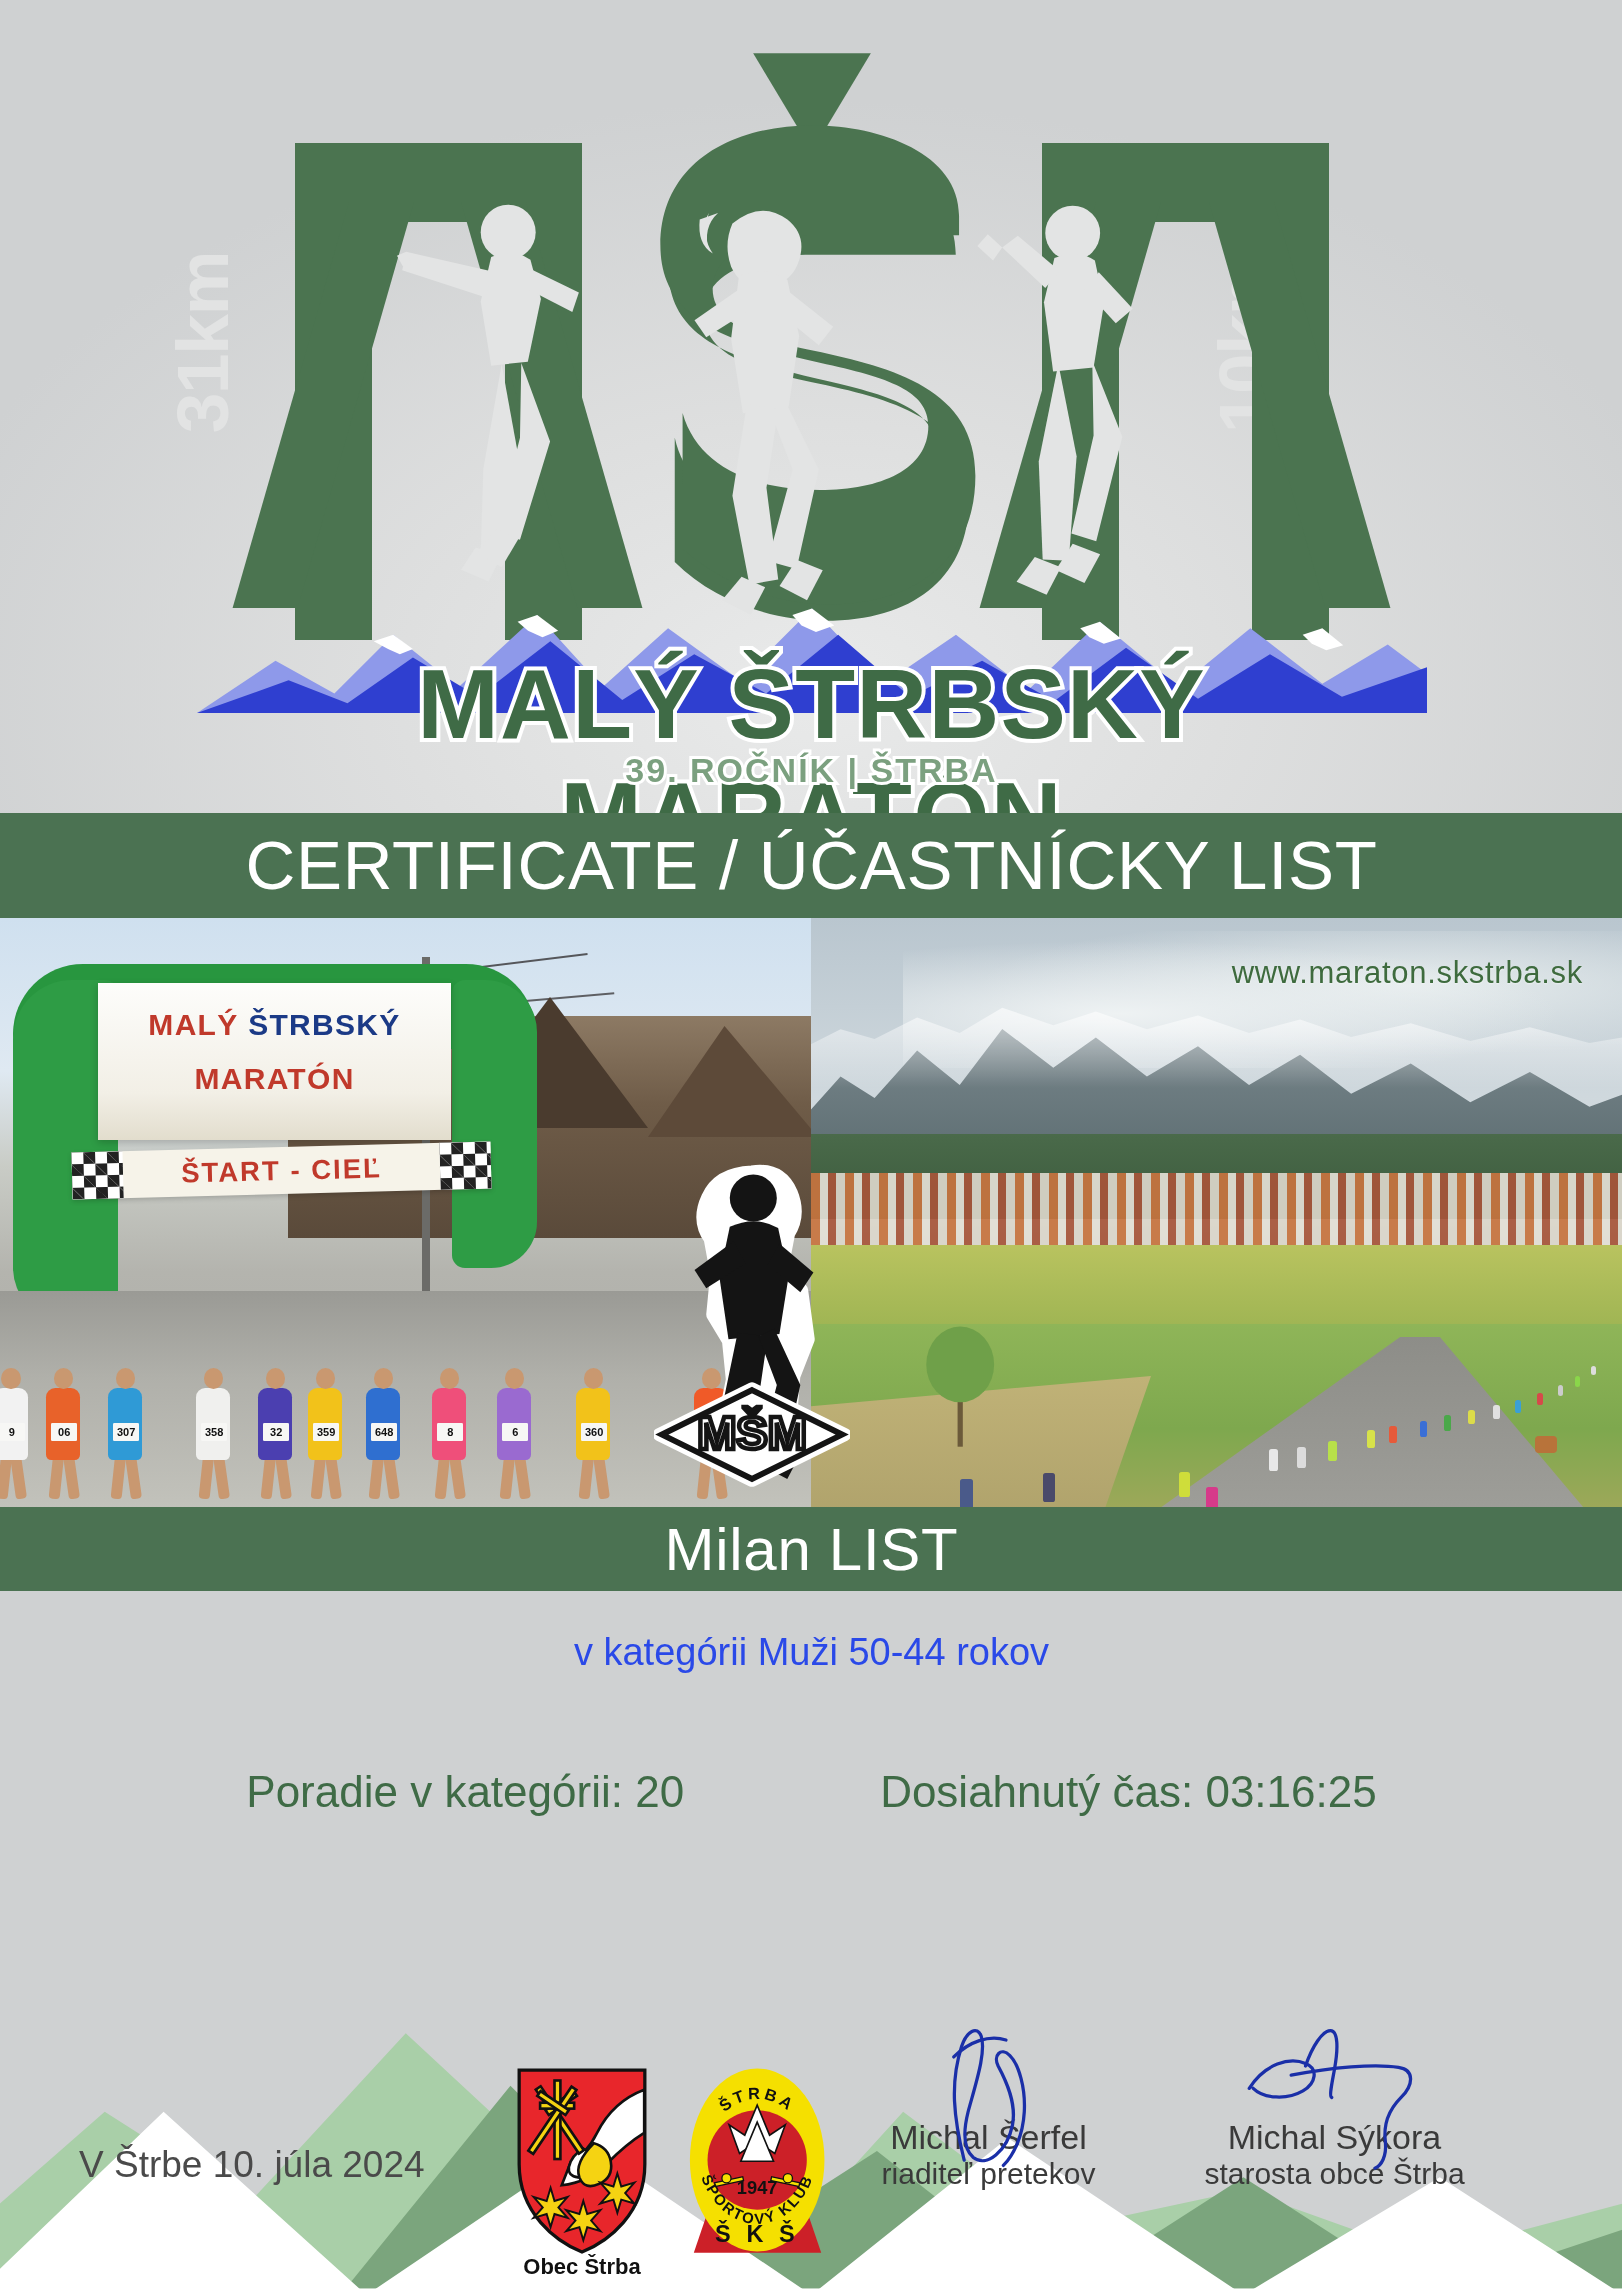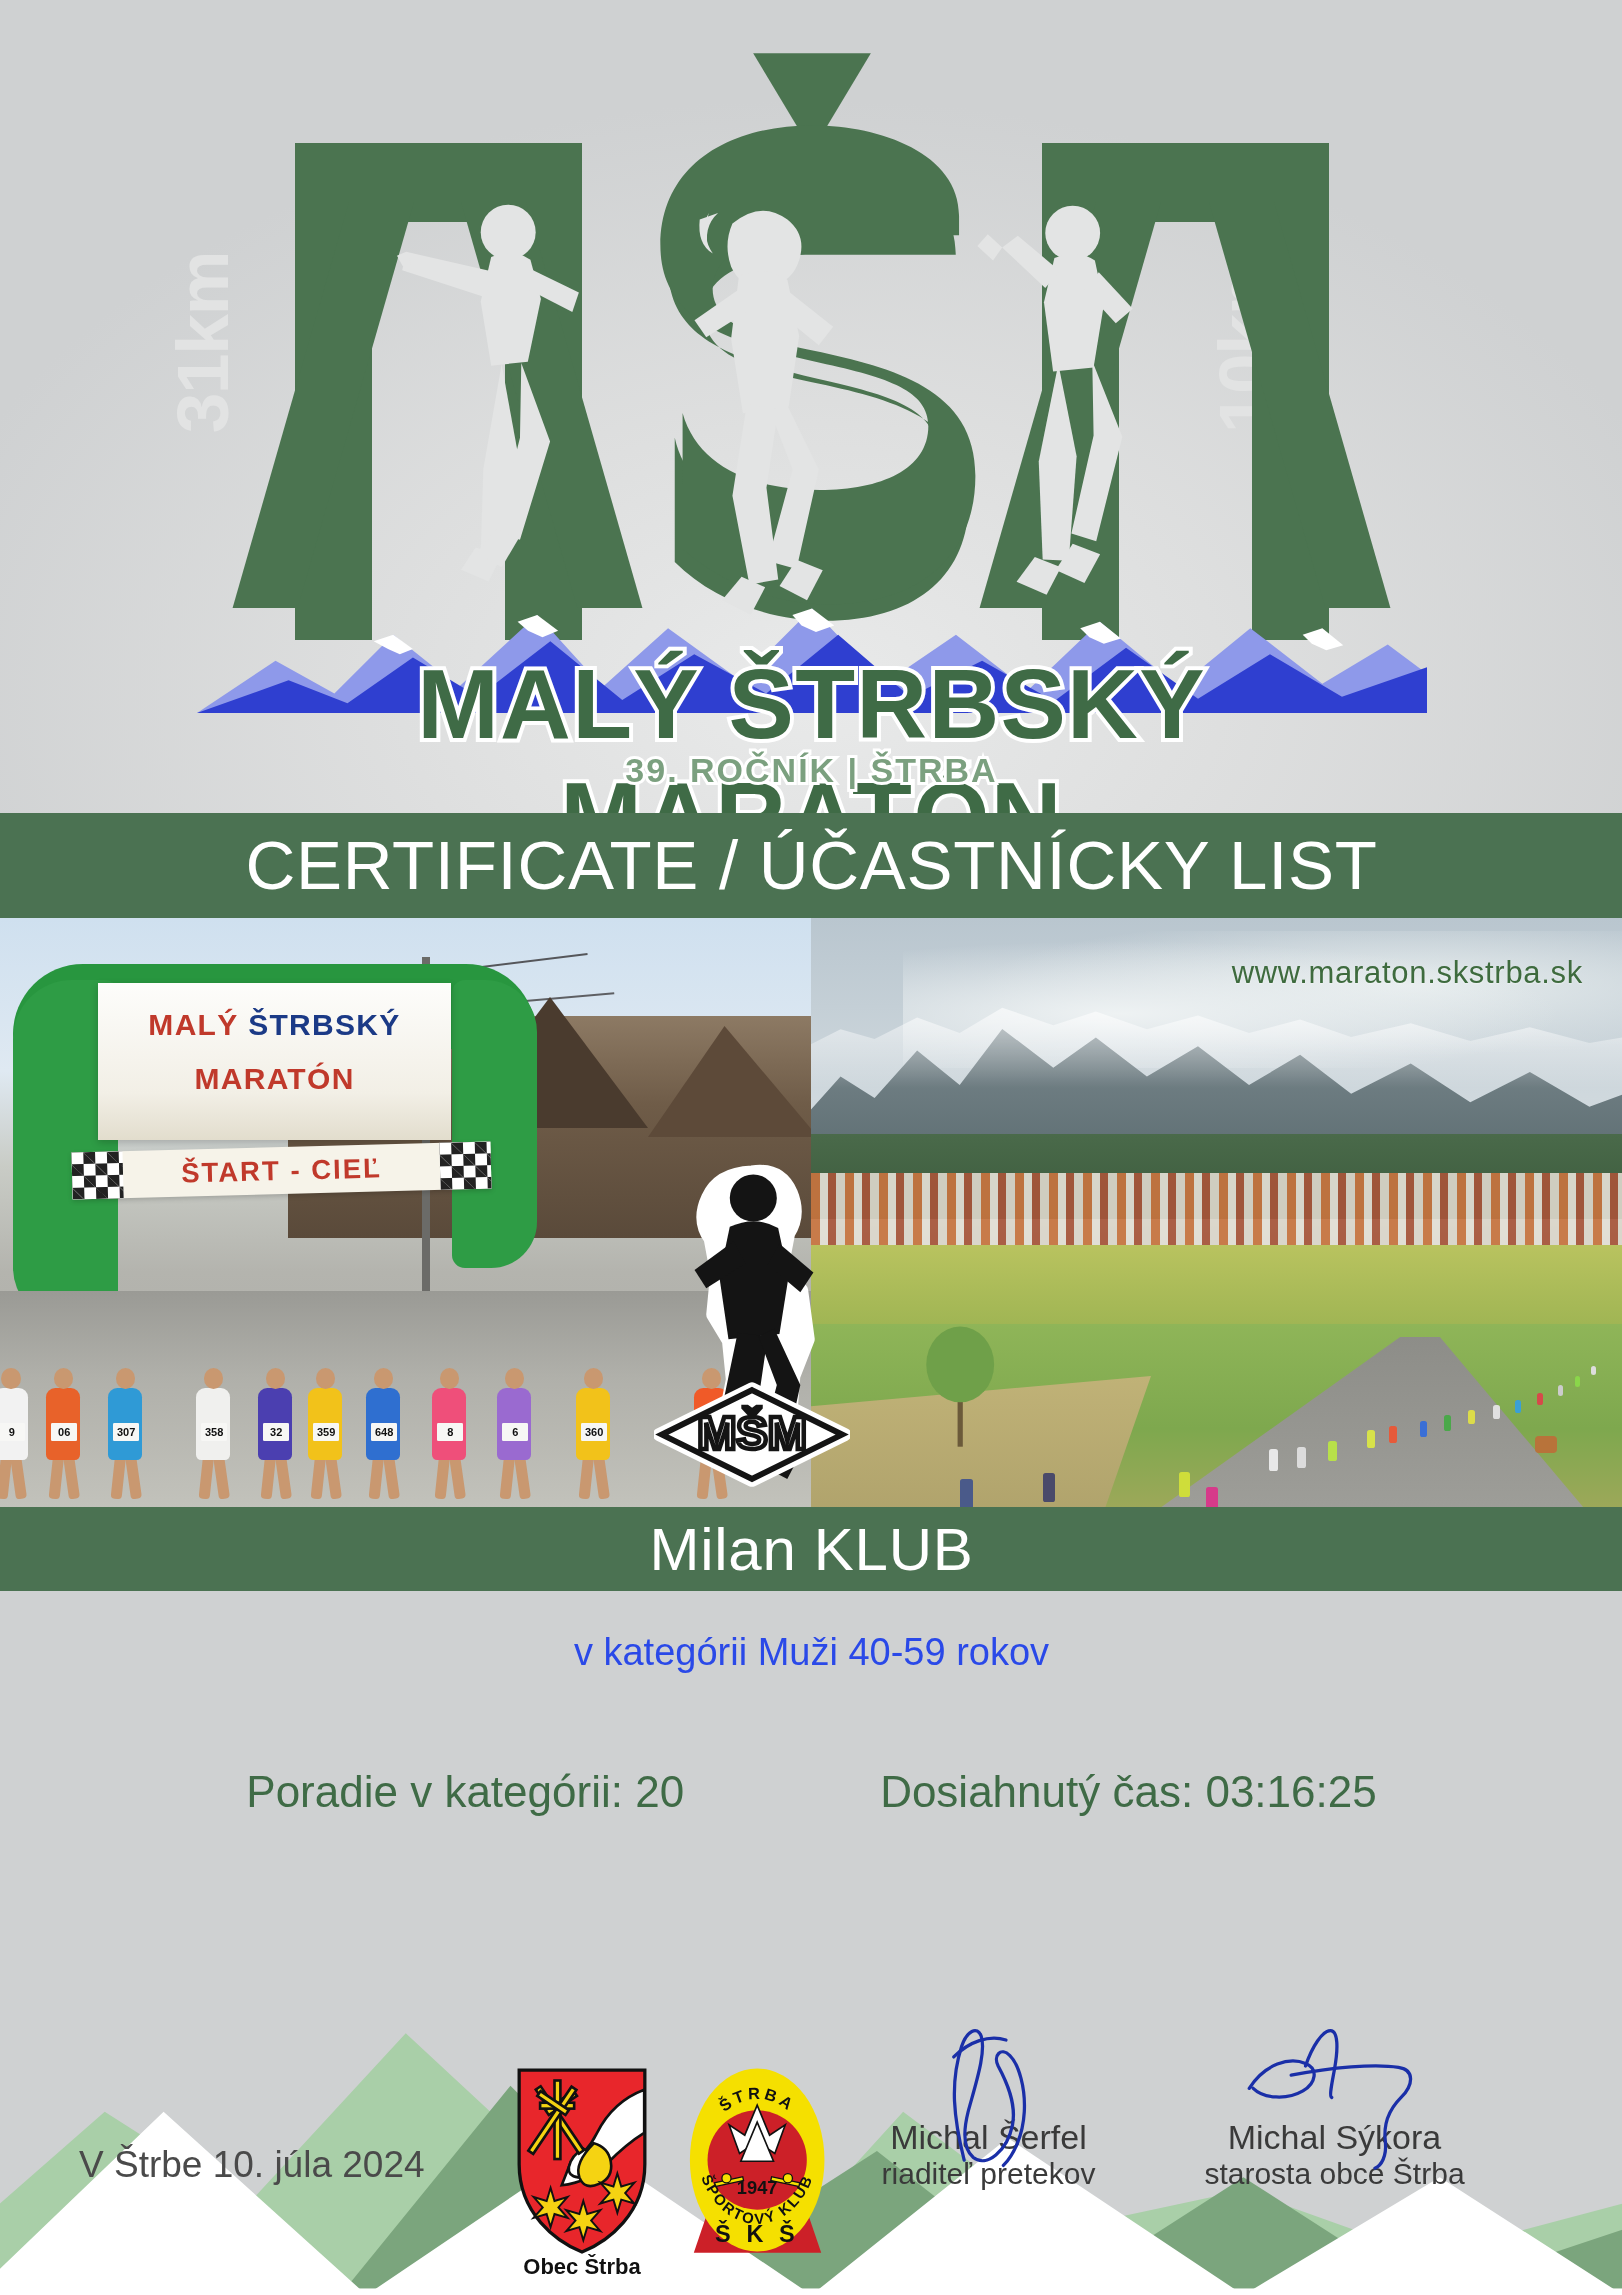"Milan KLUB" span { text: KLUB -> LIST }
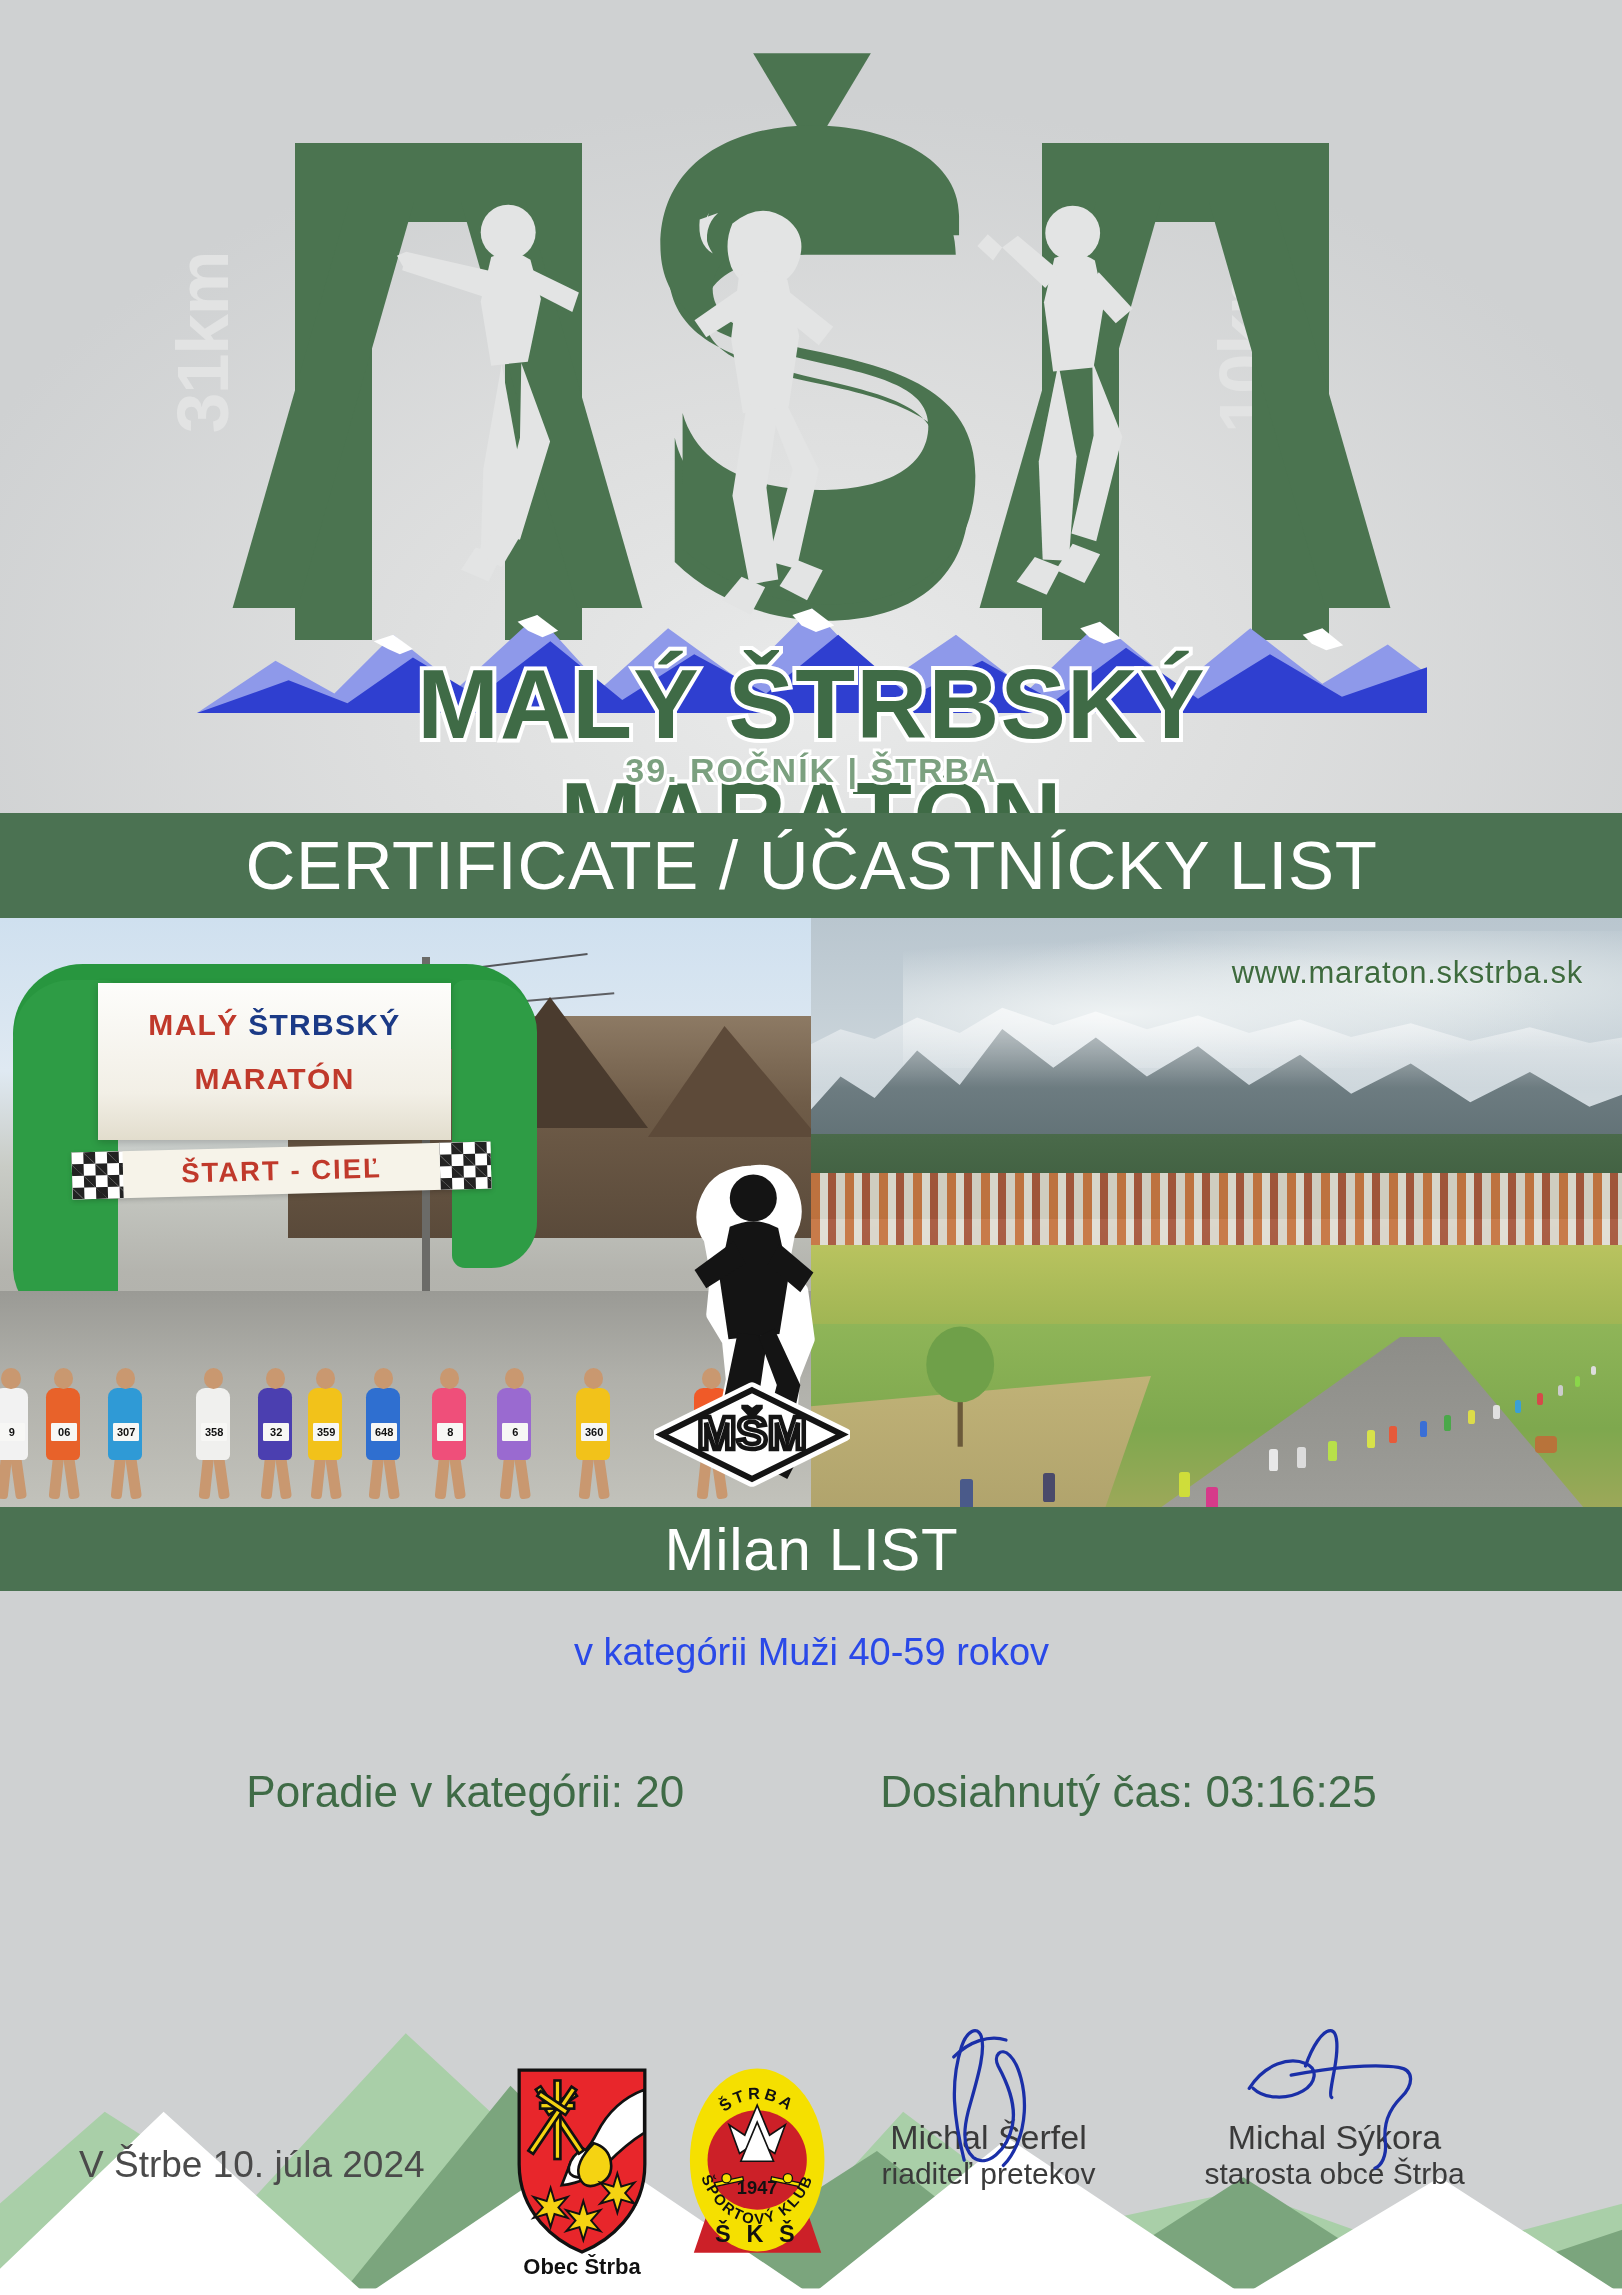"v kategórii Muži 40-59 rokov" div { text: 40-59 -> 50-44 }
